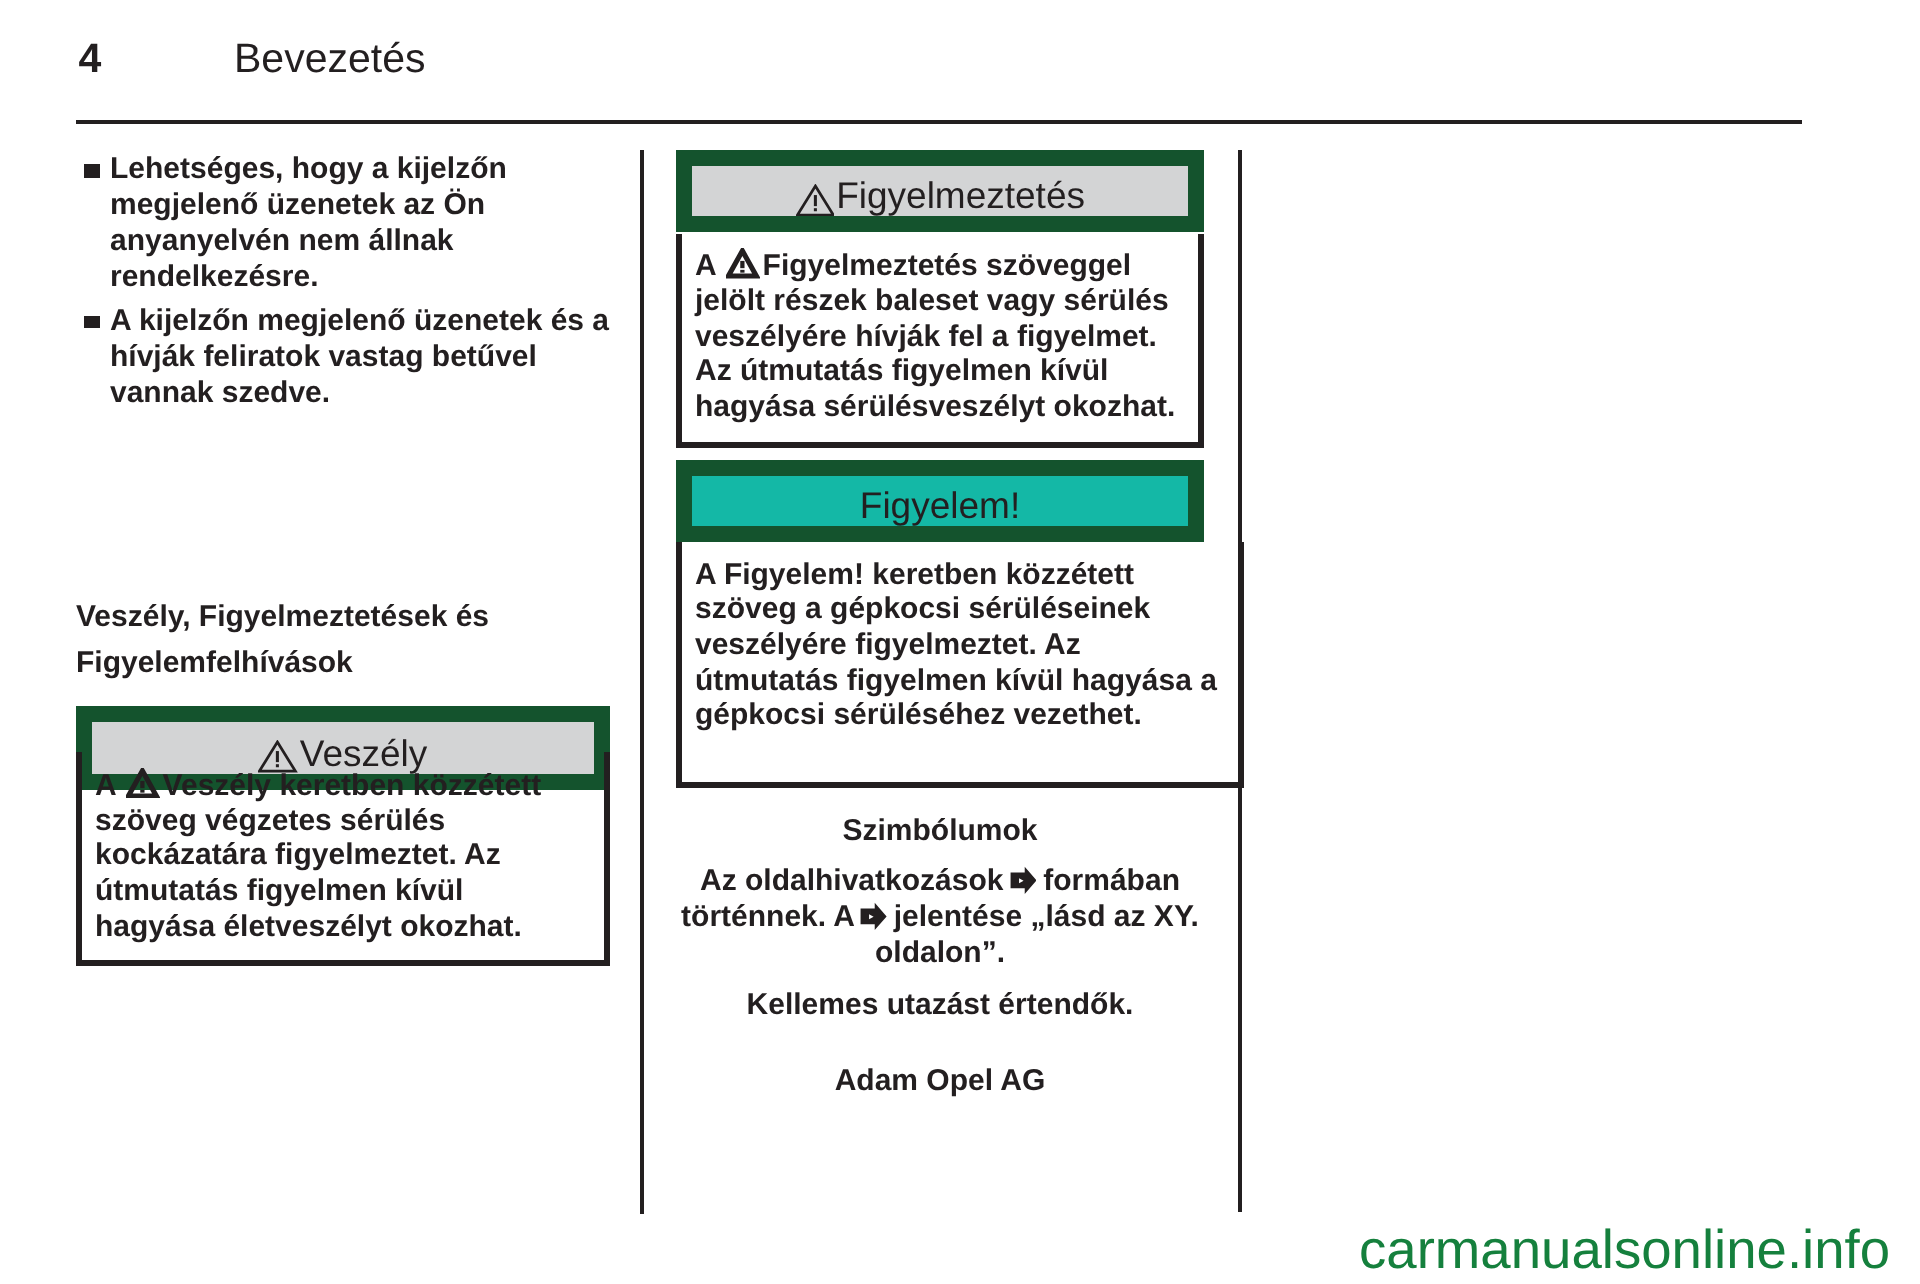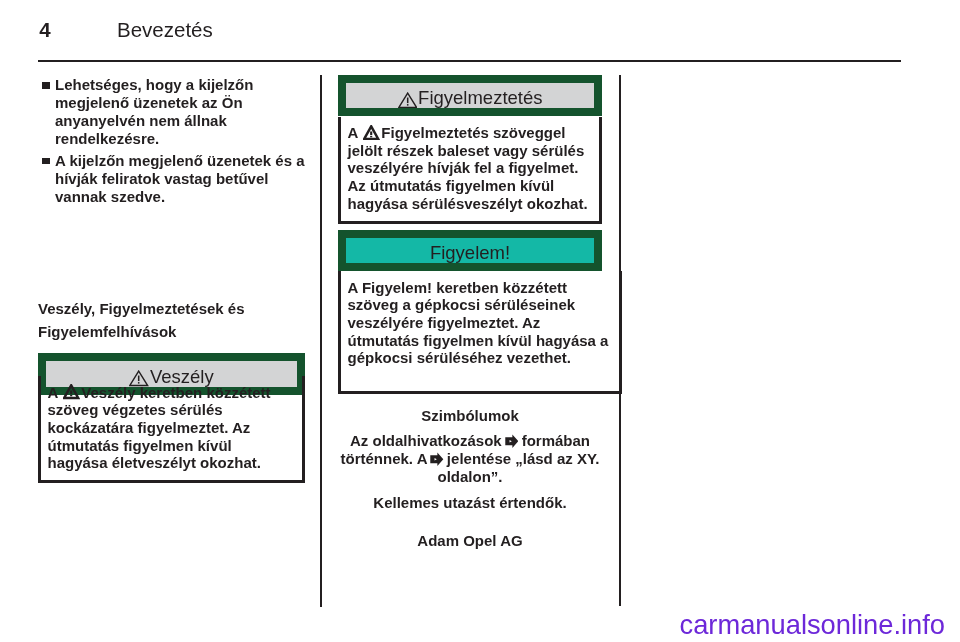"carmanualsonline.info" .wm { color: #6d28d9 -> #15803d }
